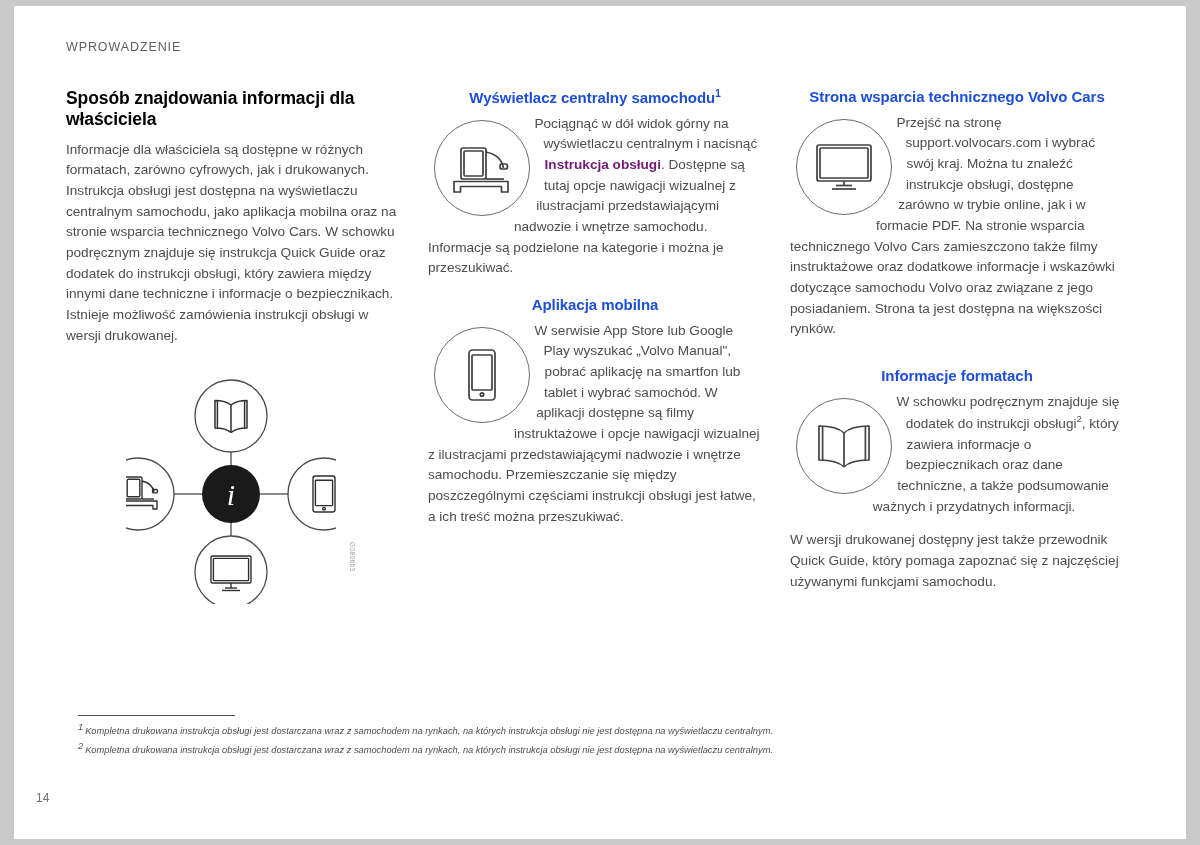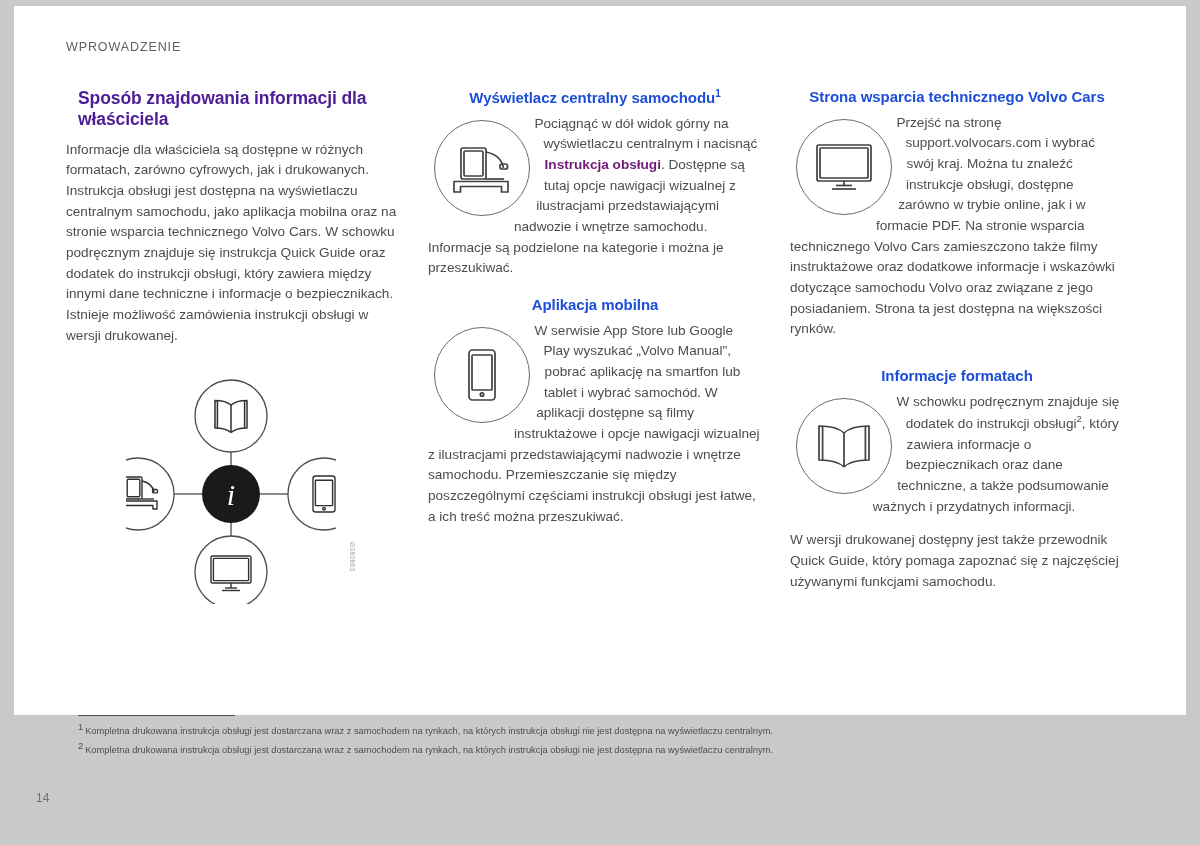"WPROWADZENIE" .page { height: 709px -> 833px }
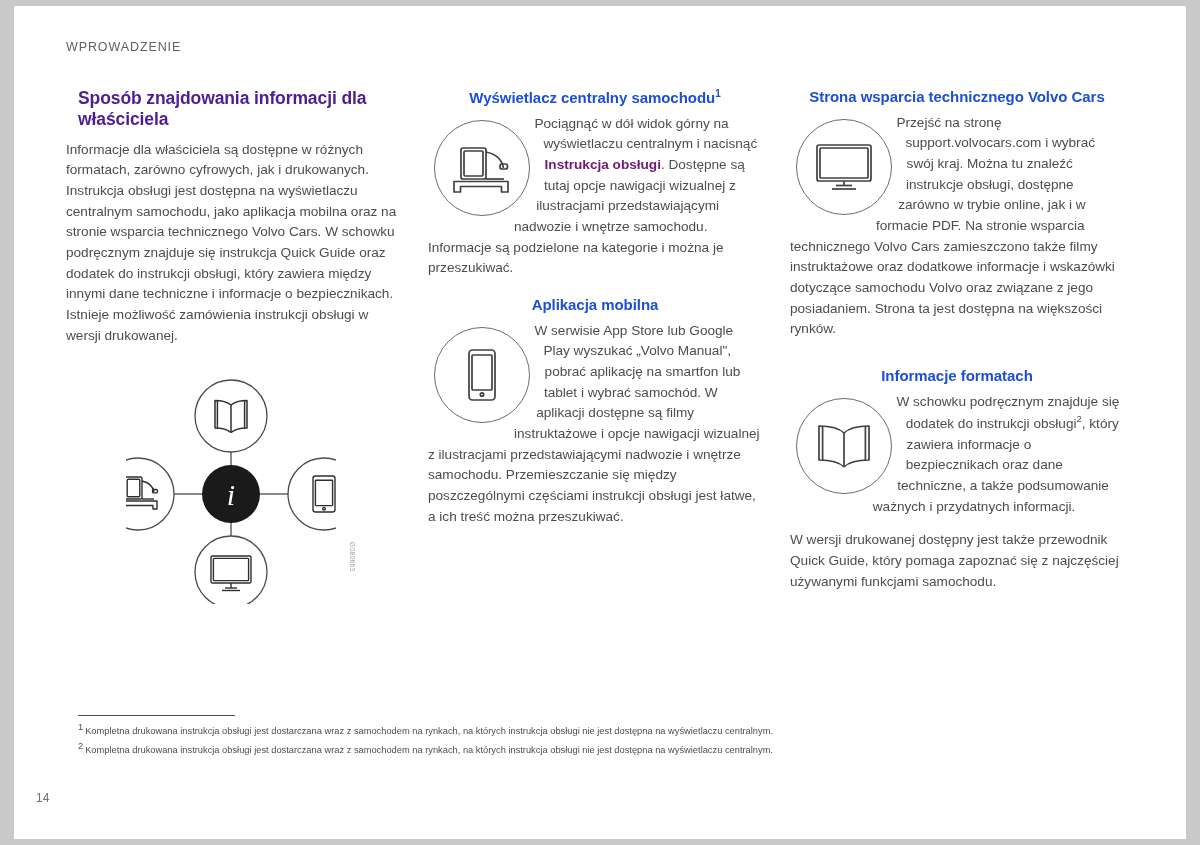"Sposób znajdowania informacji dla" h1.section-title { color: #4c1d95 -> #000000; margin: 0 0 9px 12px -> 0 0 9px 0 }
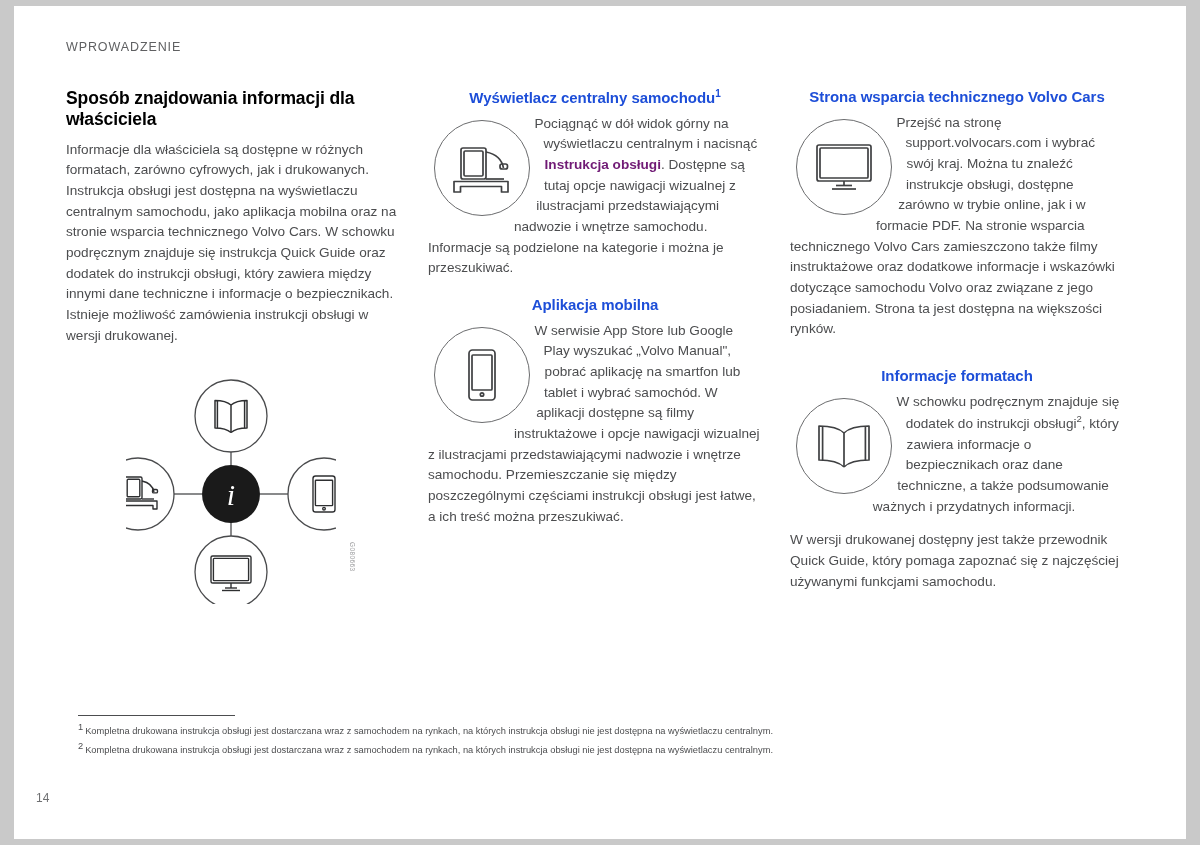"1 Kompletna drukowana instrukcja obsługi" .footnote { font-style: none -> italic }
